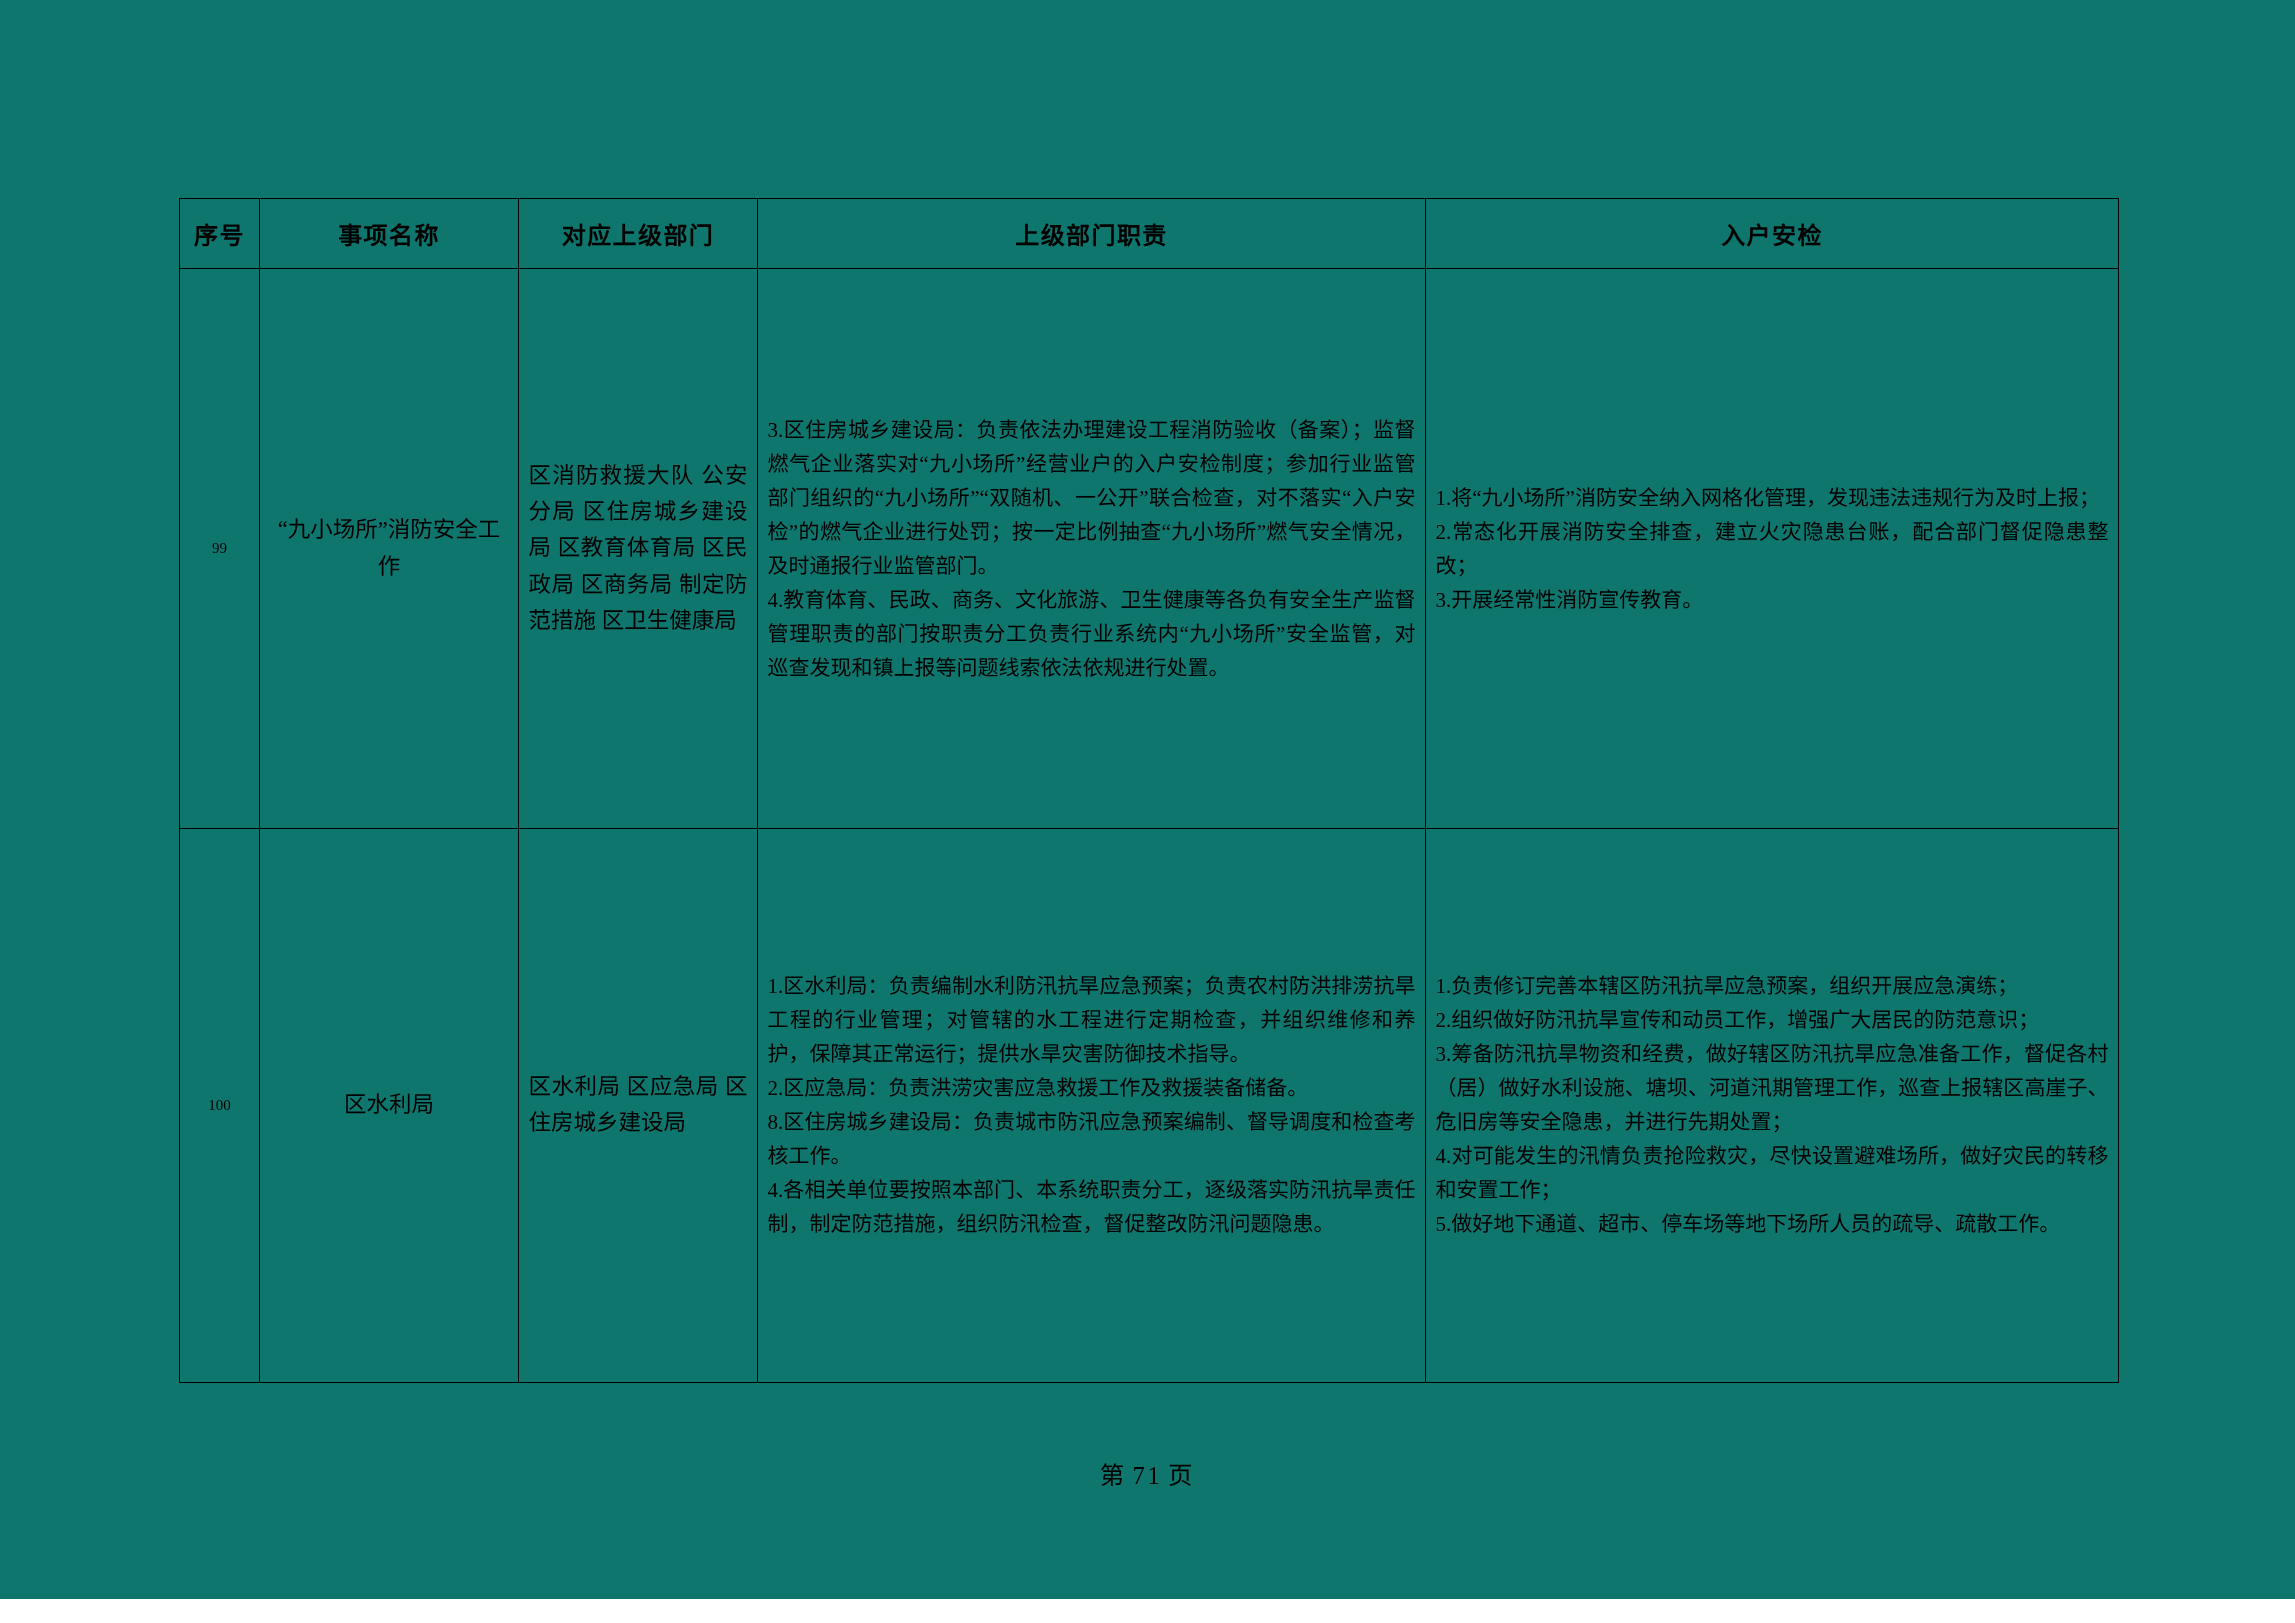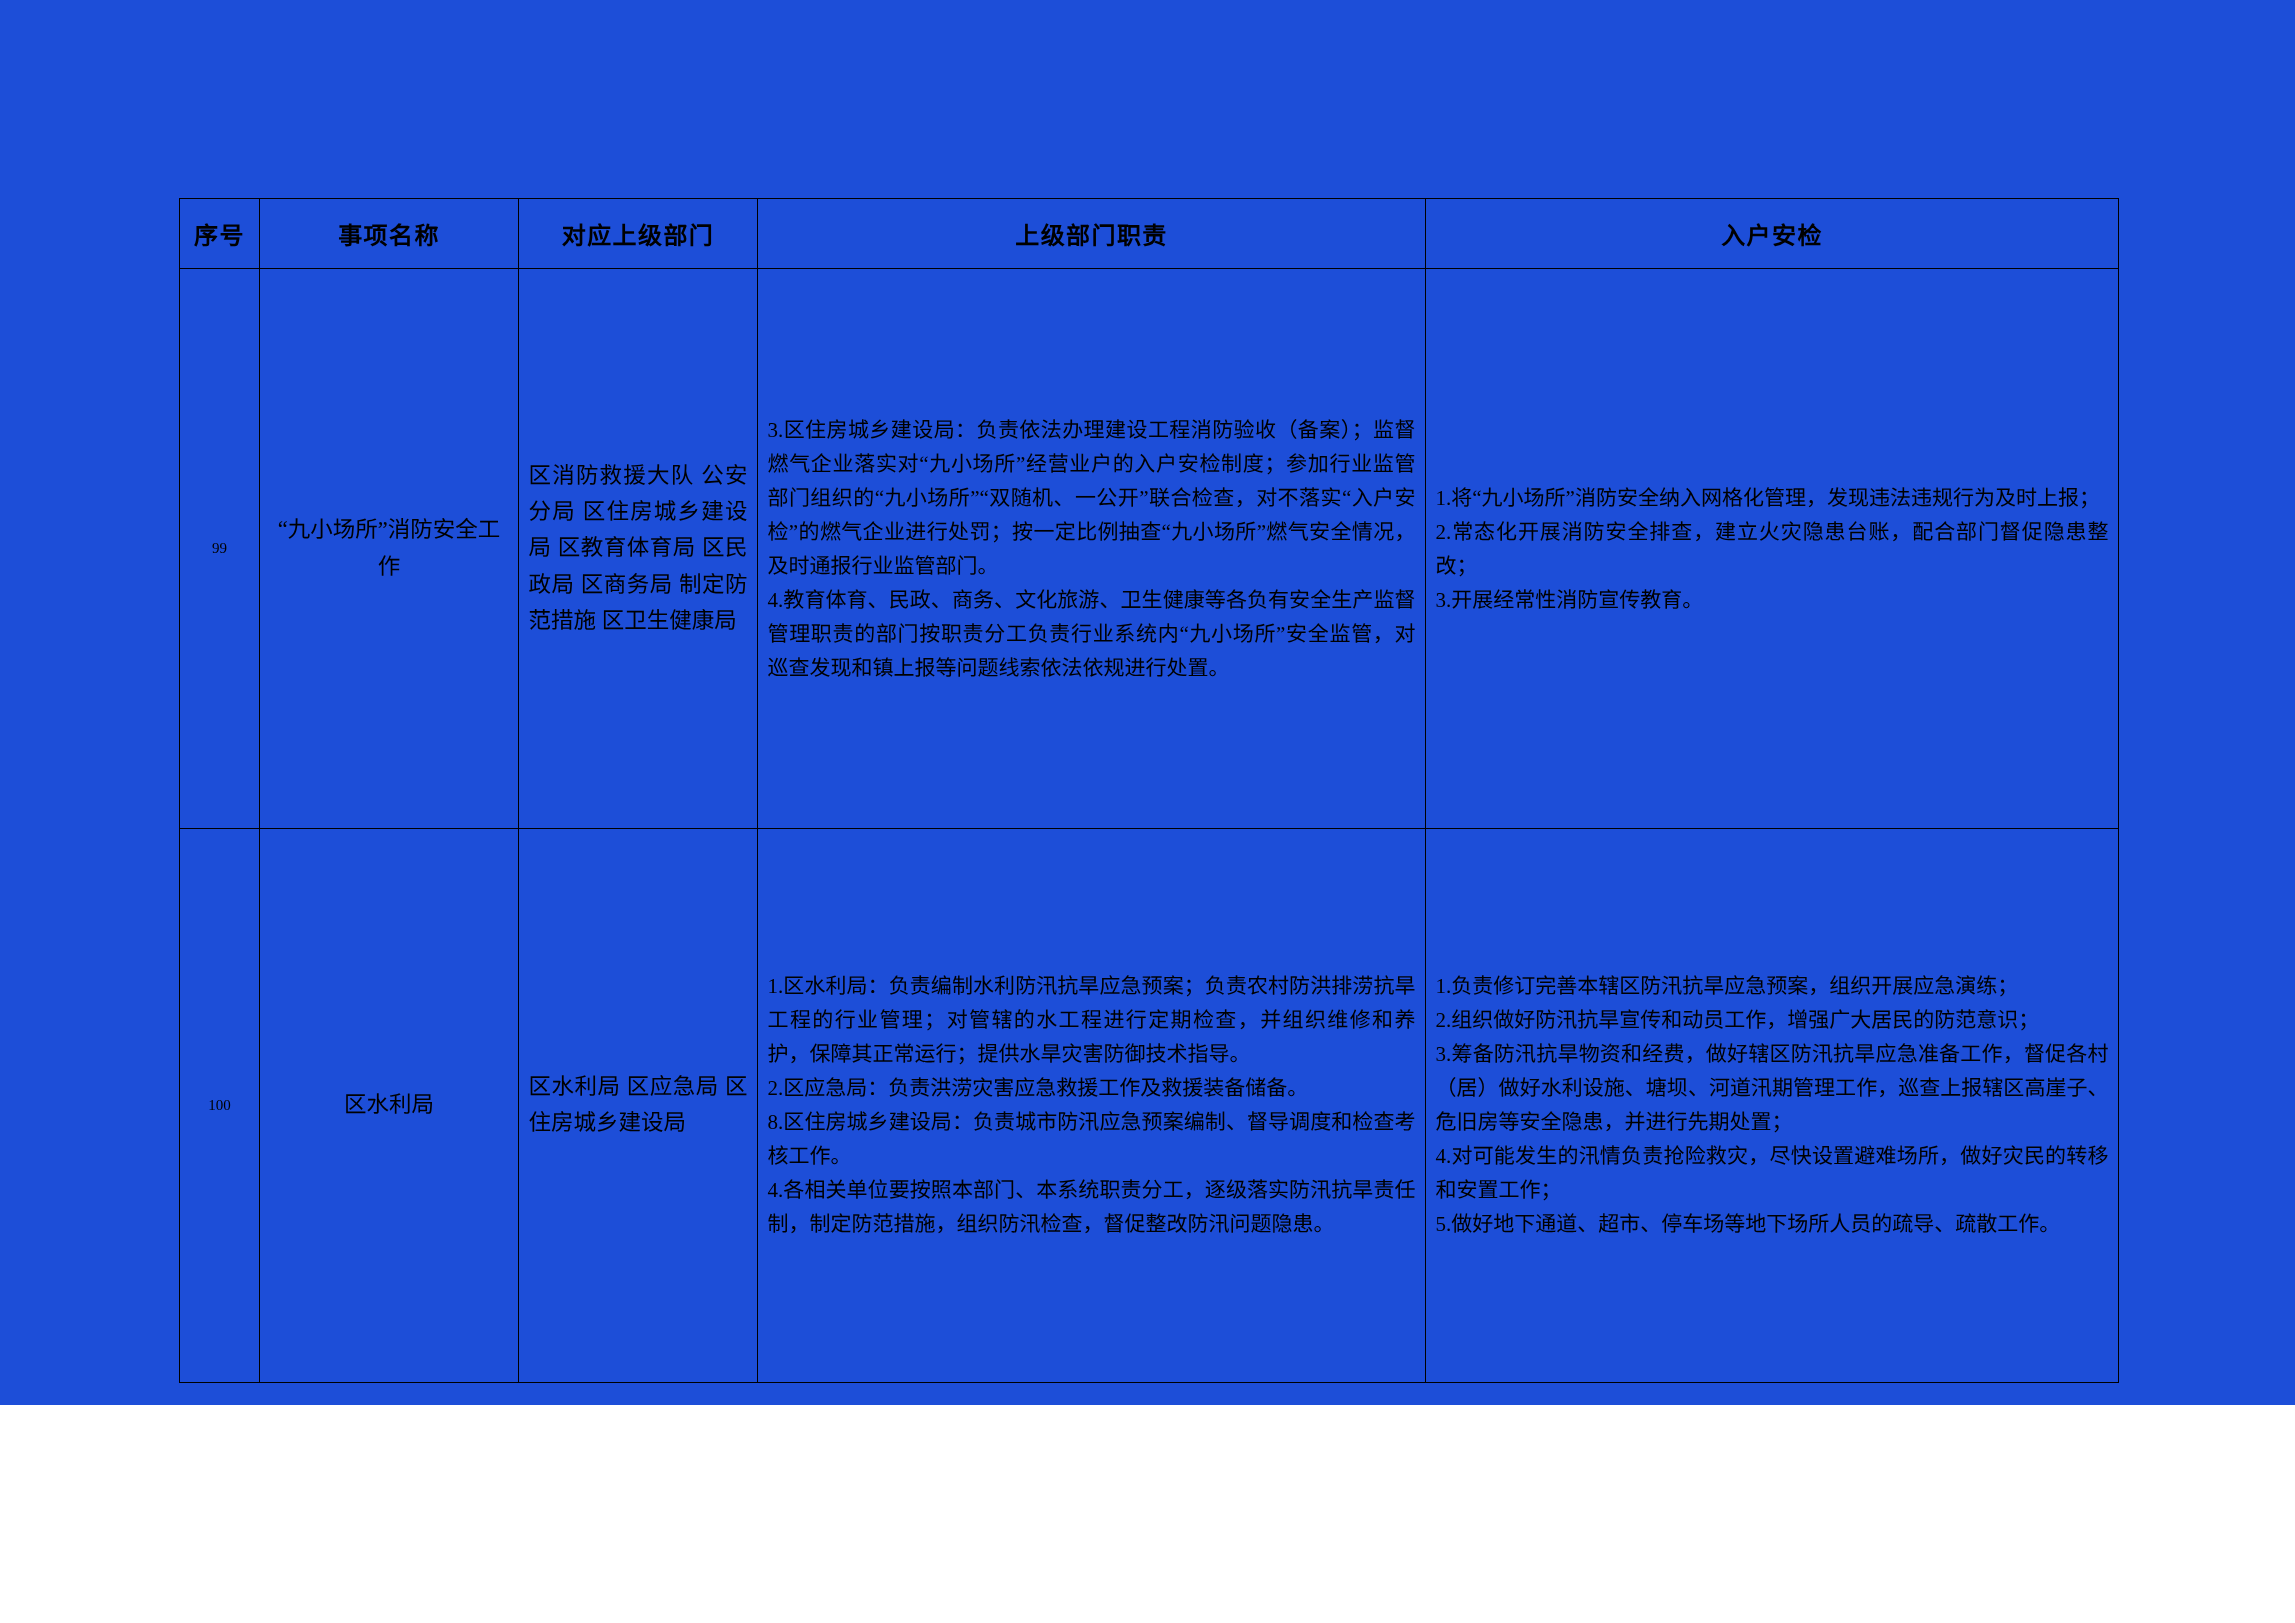"序号" .page { background: #1d4ed8 -> #0f766e; height: 1405px -> 1599px }
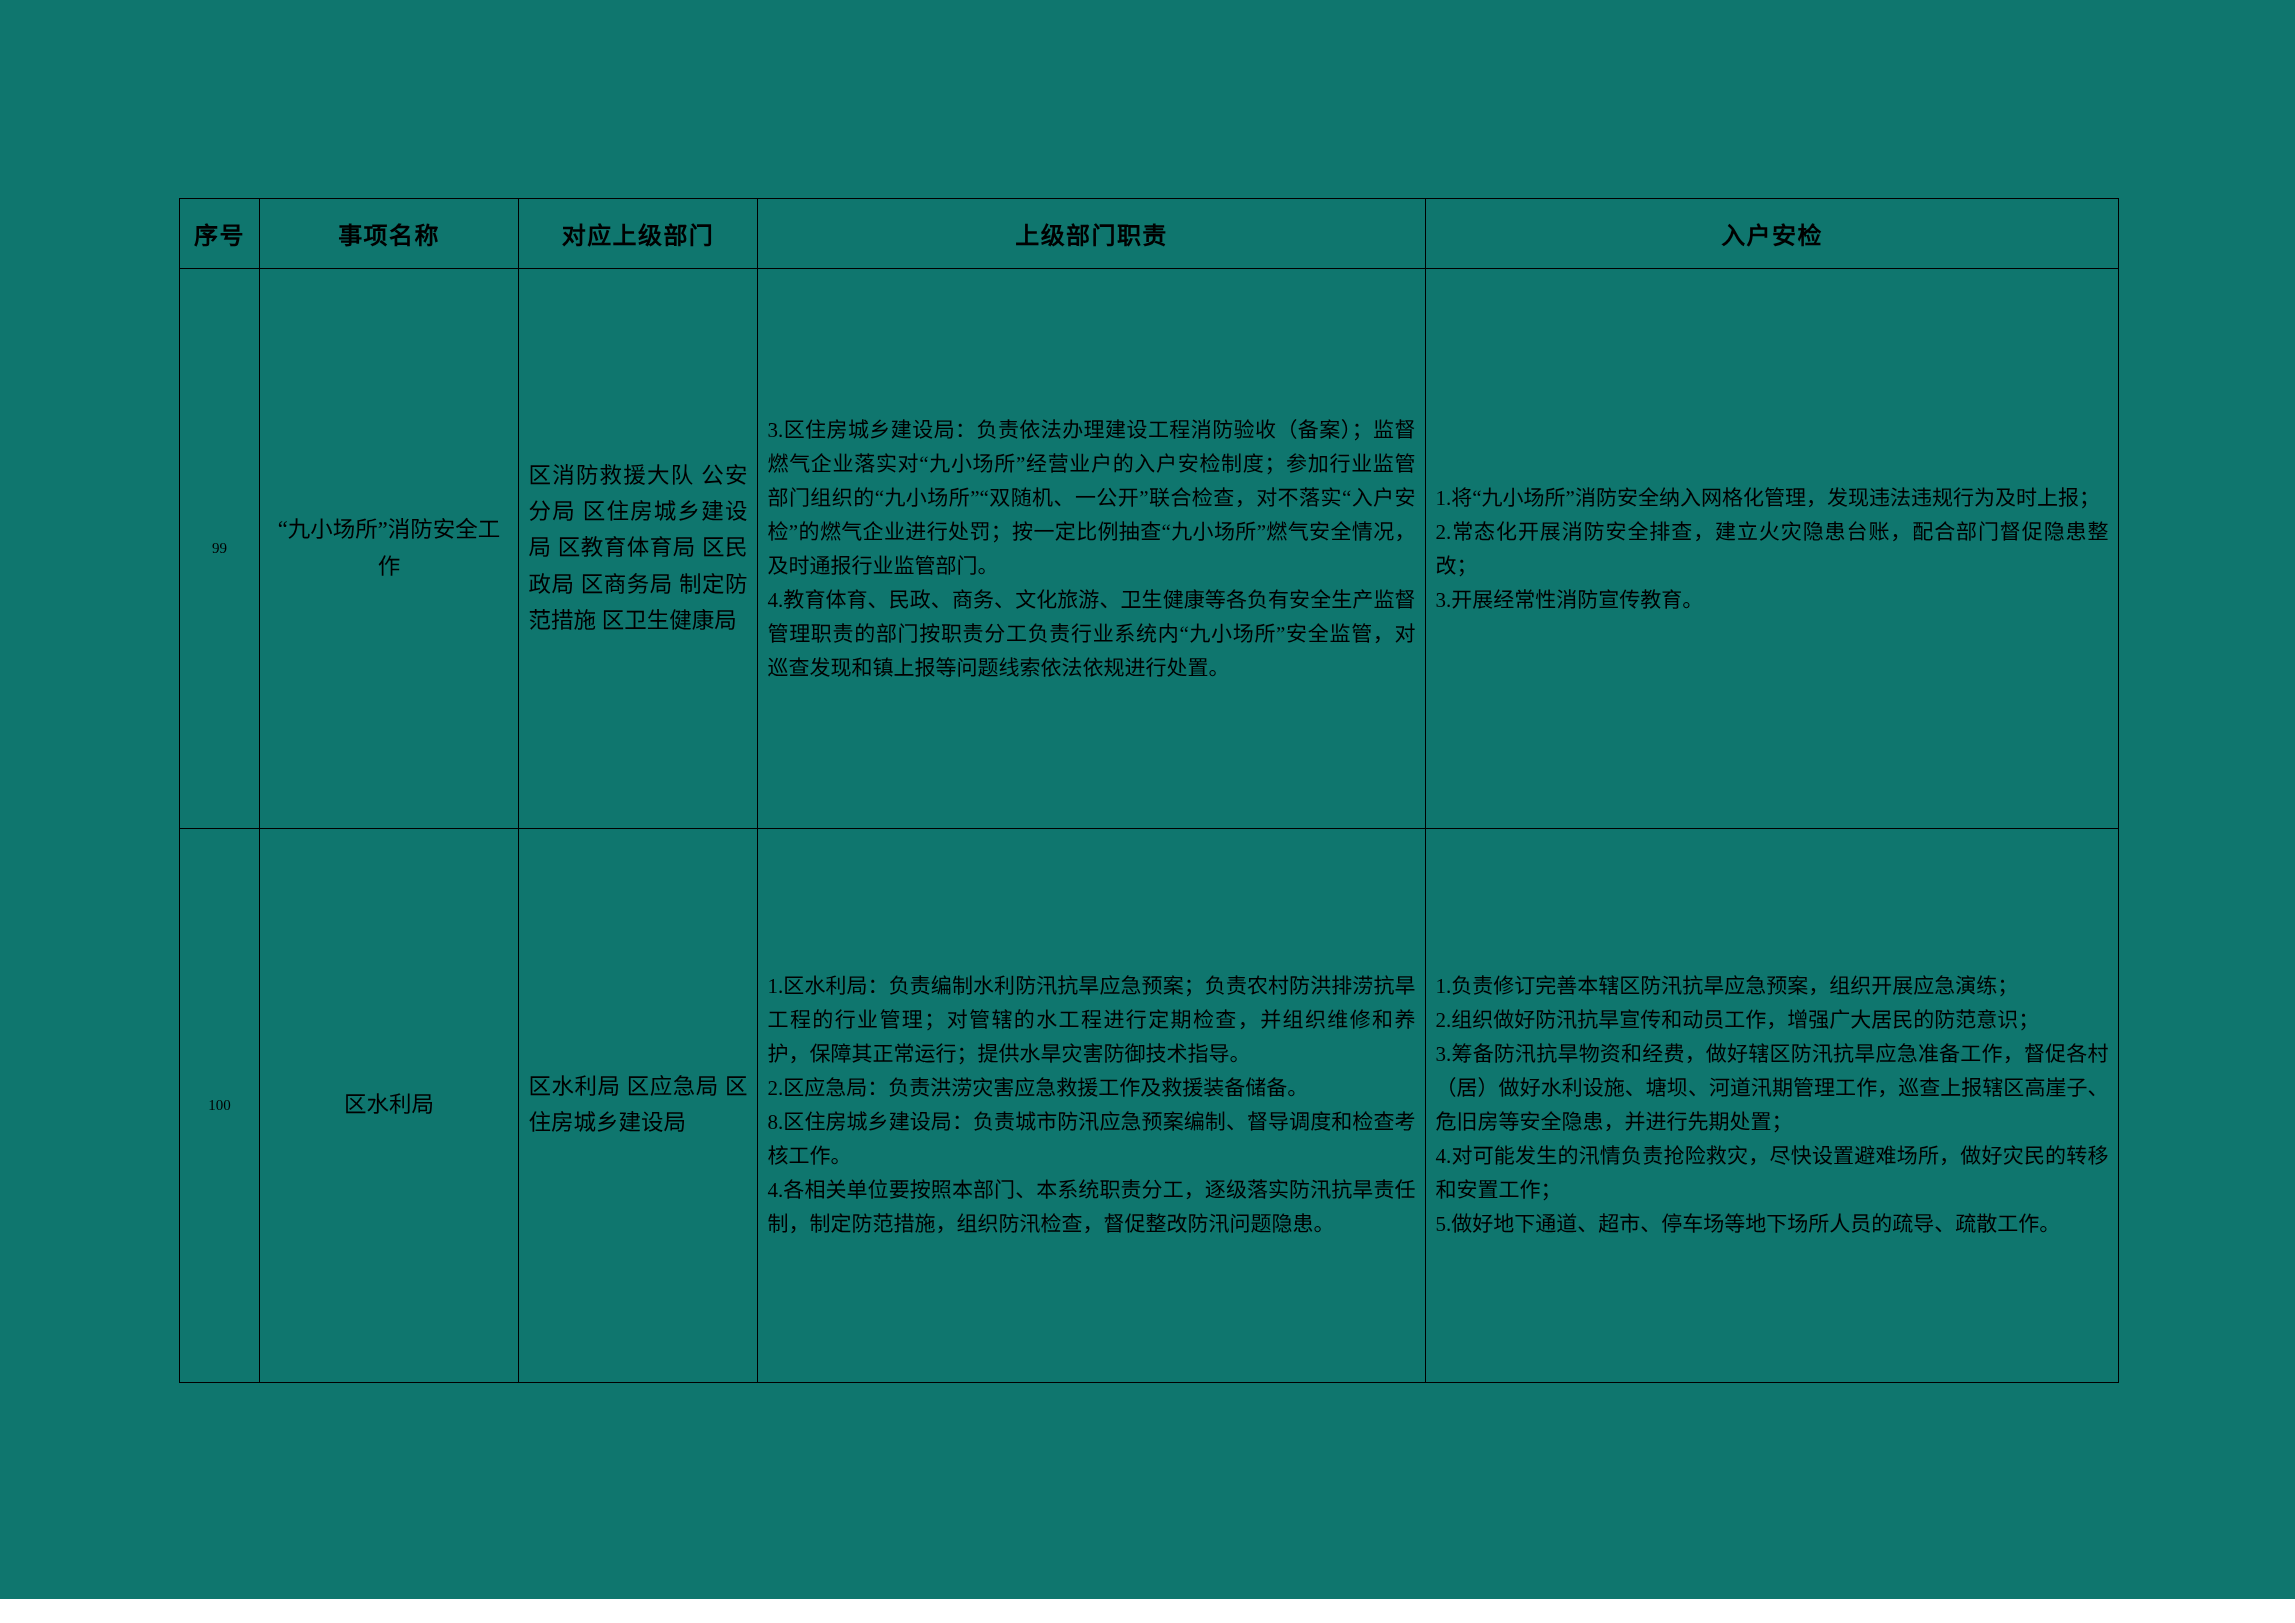"第 71 页" div.footer { html: none -> <div> <span>第</span><span>71</span><span>页</span> </div> }
